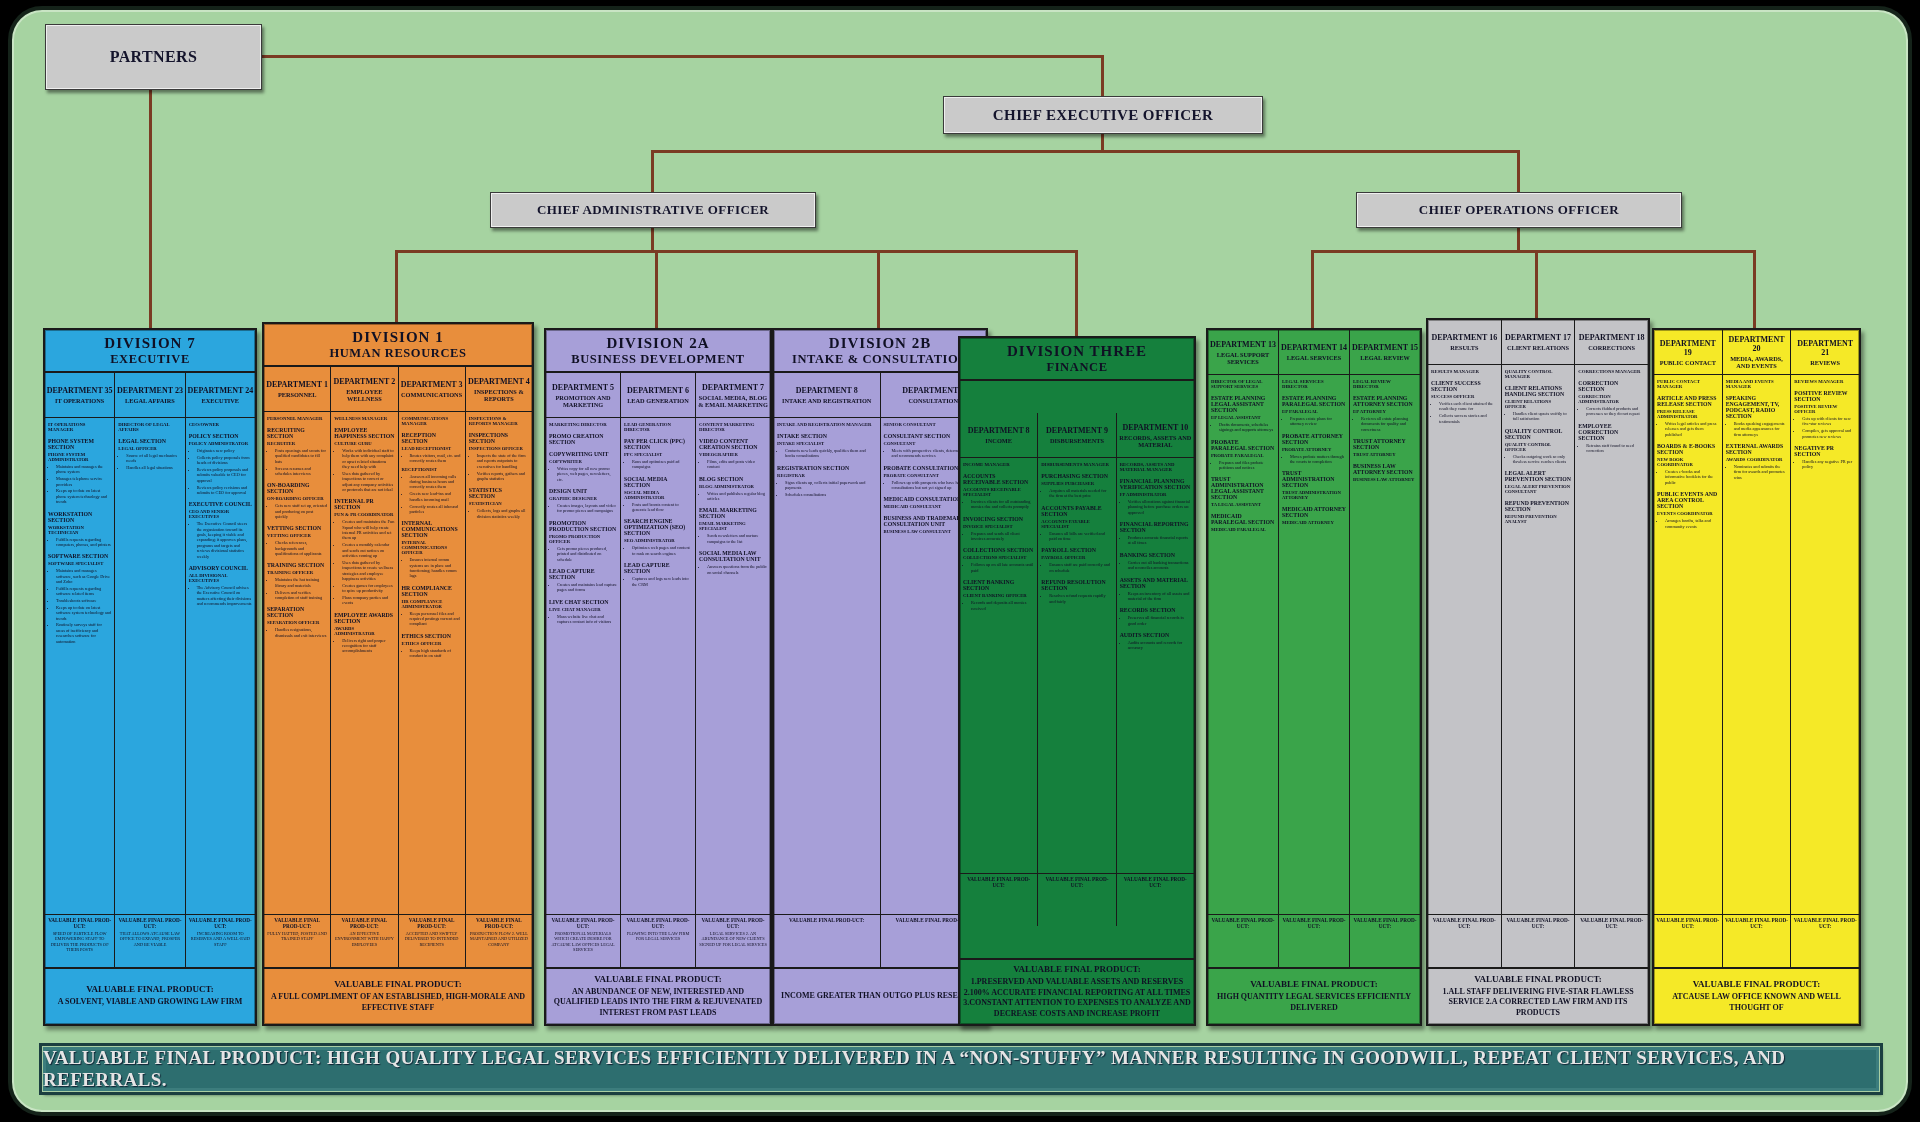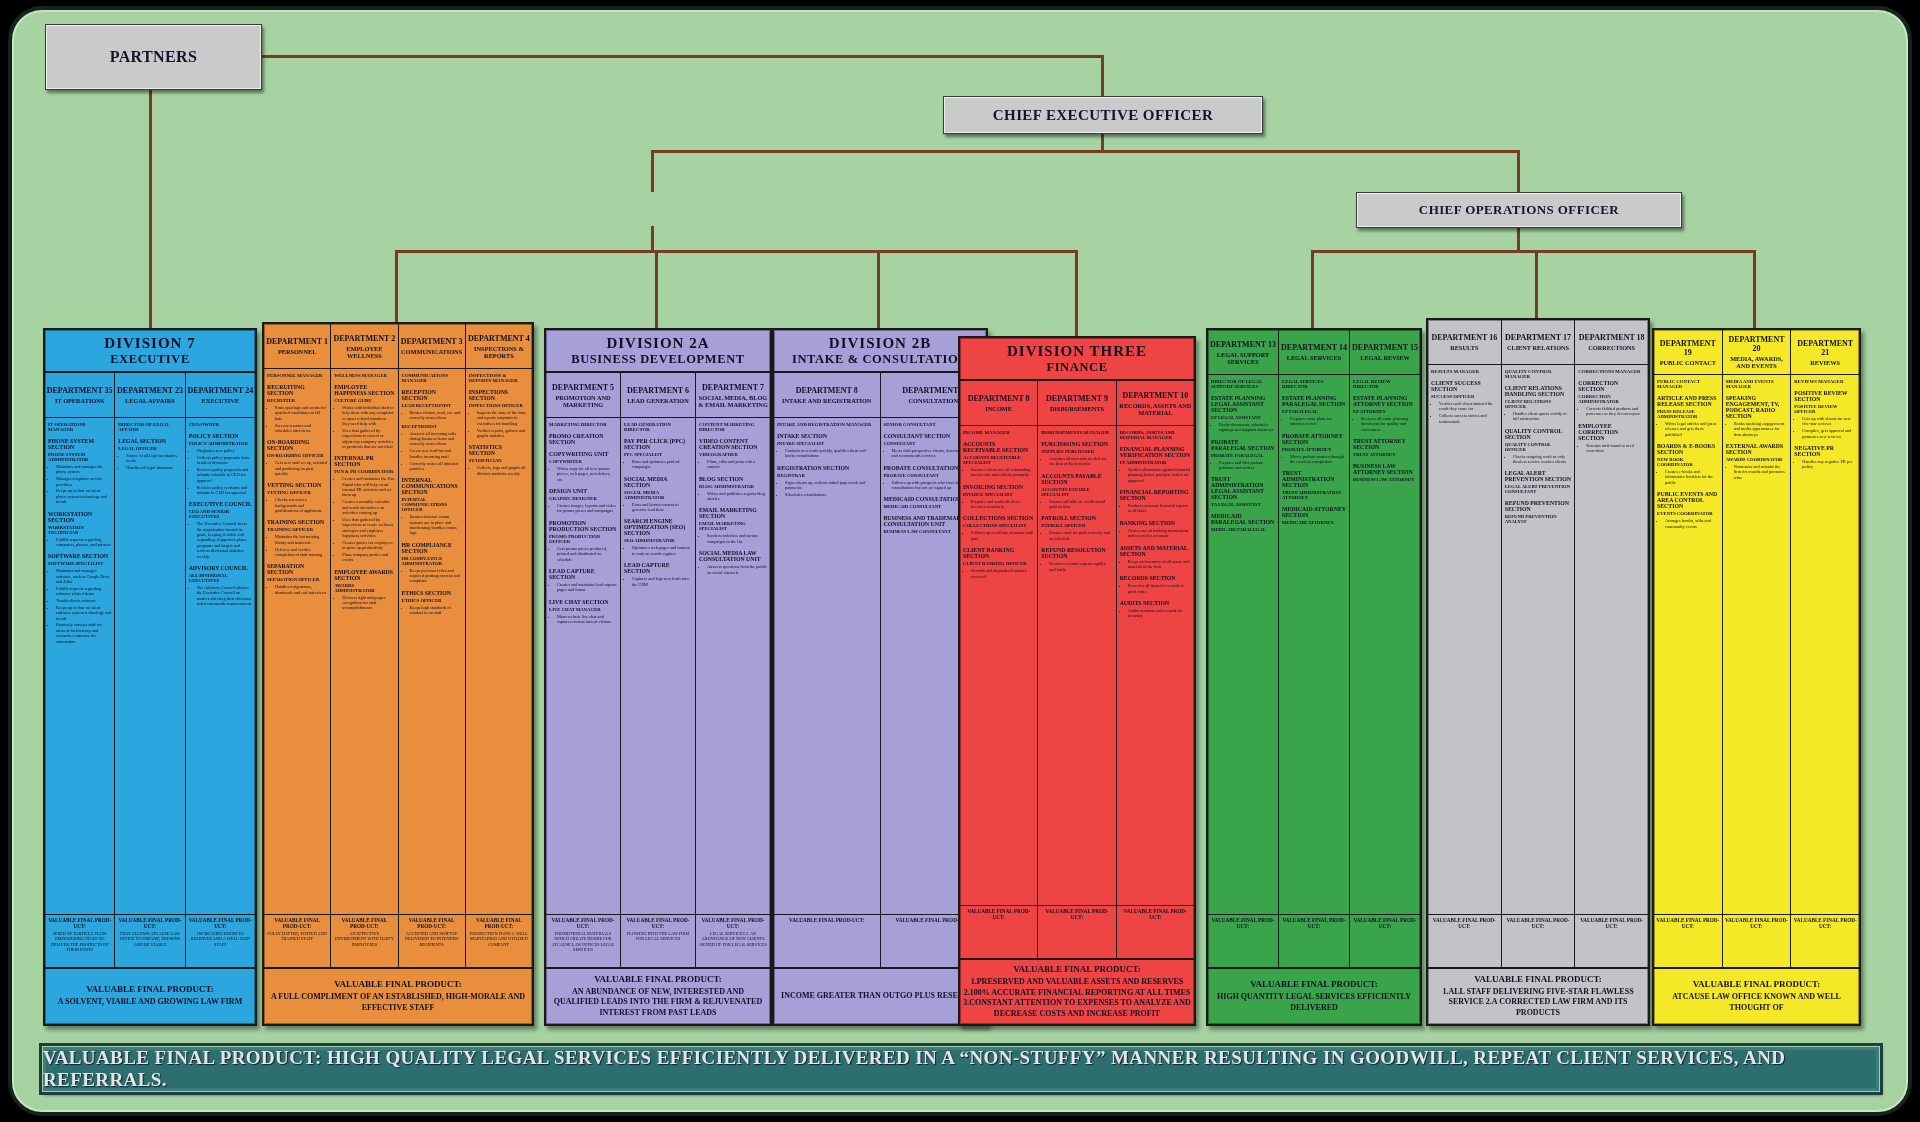"CHIEF ADMINISTRATIVE OFFICER" div.org-box { html: none -> <div> <span>CHIEF ADMINISTRATIVE OFFICER</span> </div> }
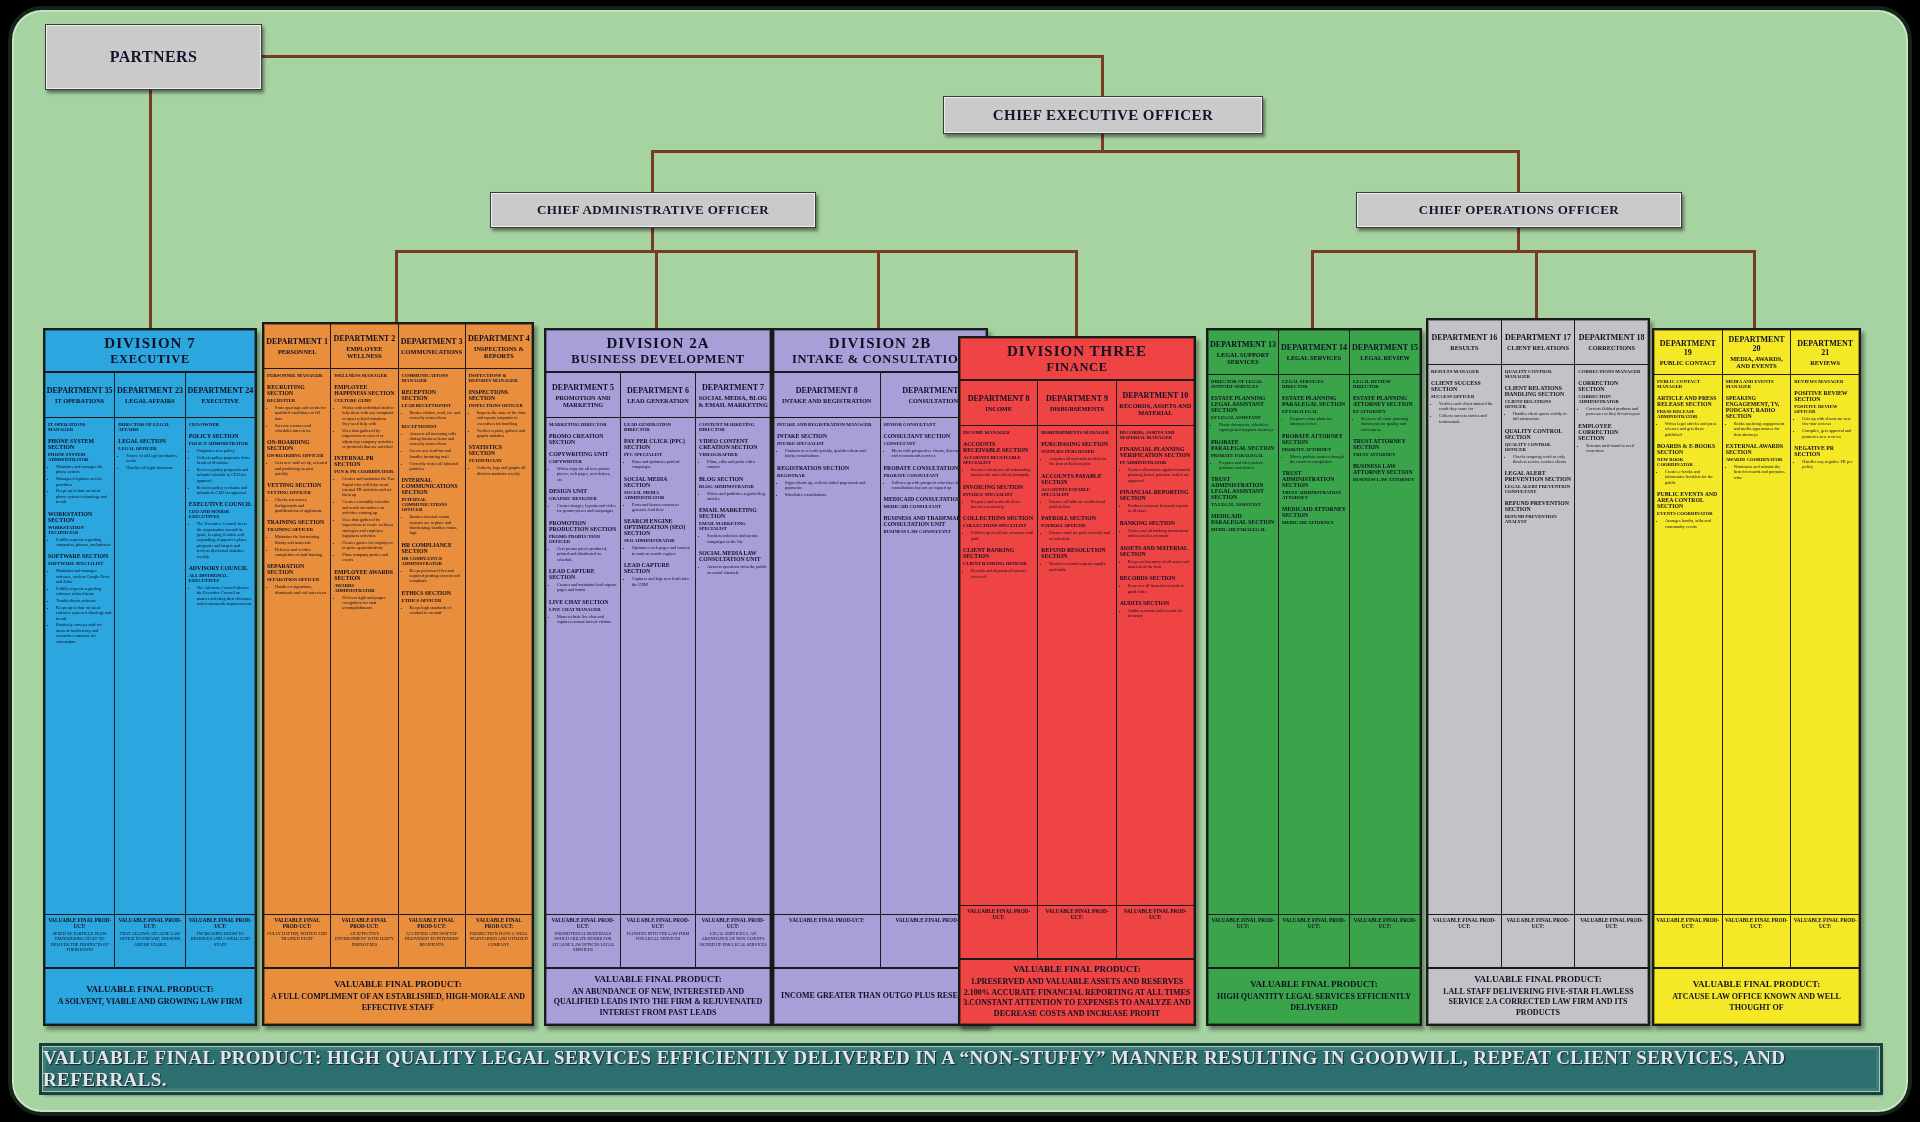"DIVISION 1" div.div-title { html: none -> <div> <div>DIVISION 1</div> <div>HUMAN RESOURCES</div> </div> }
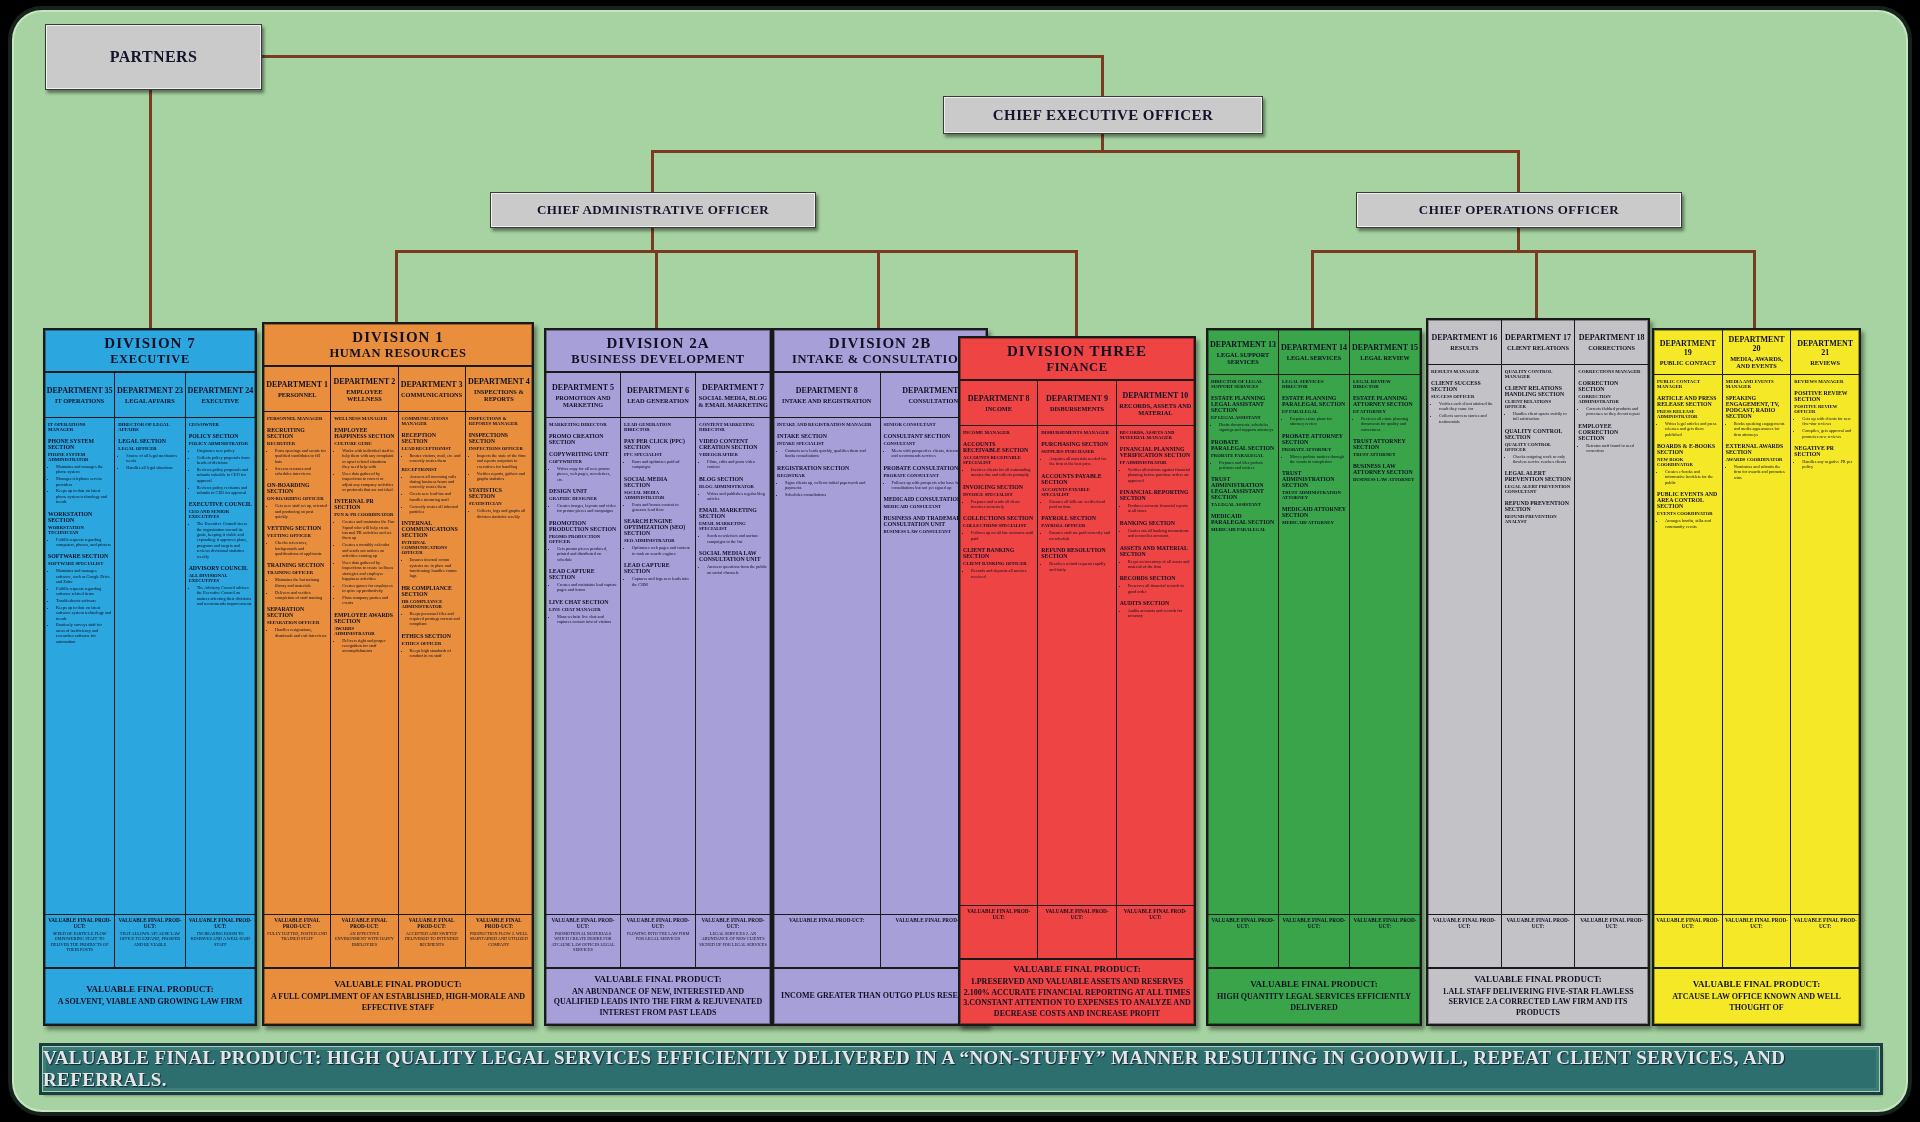"DIVISION THREE" div.division { background: #ef4444 -> #15803d; gap: none -> 32px }
